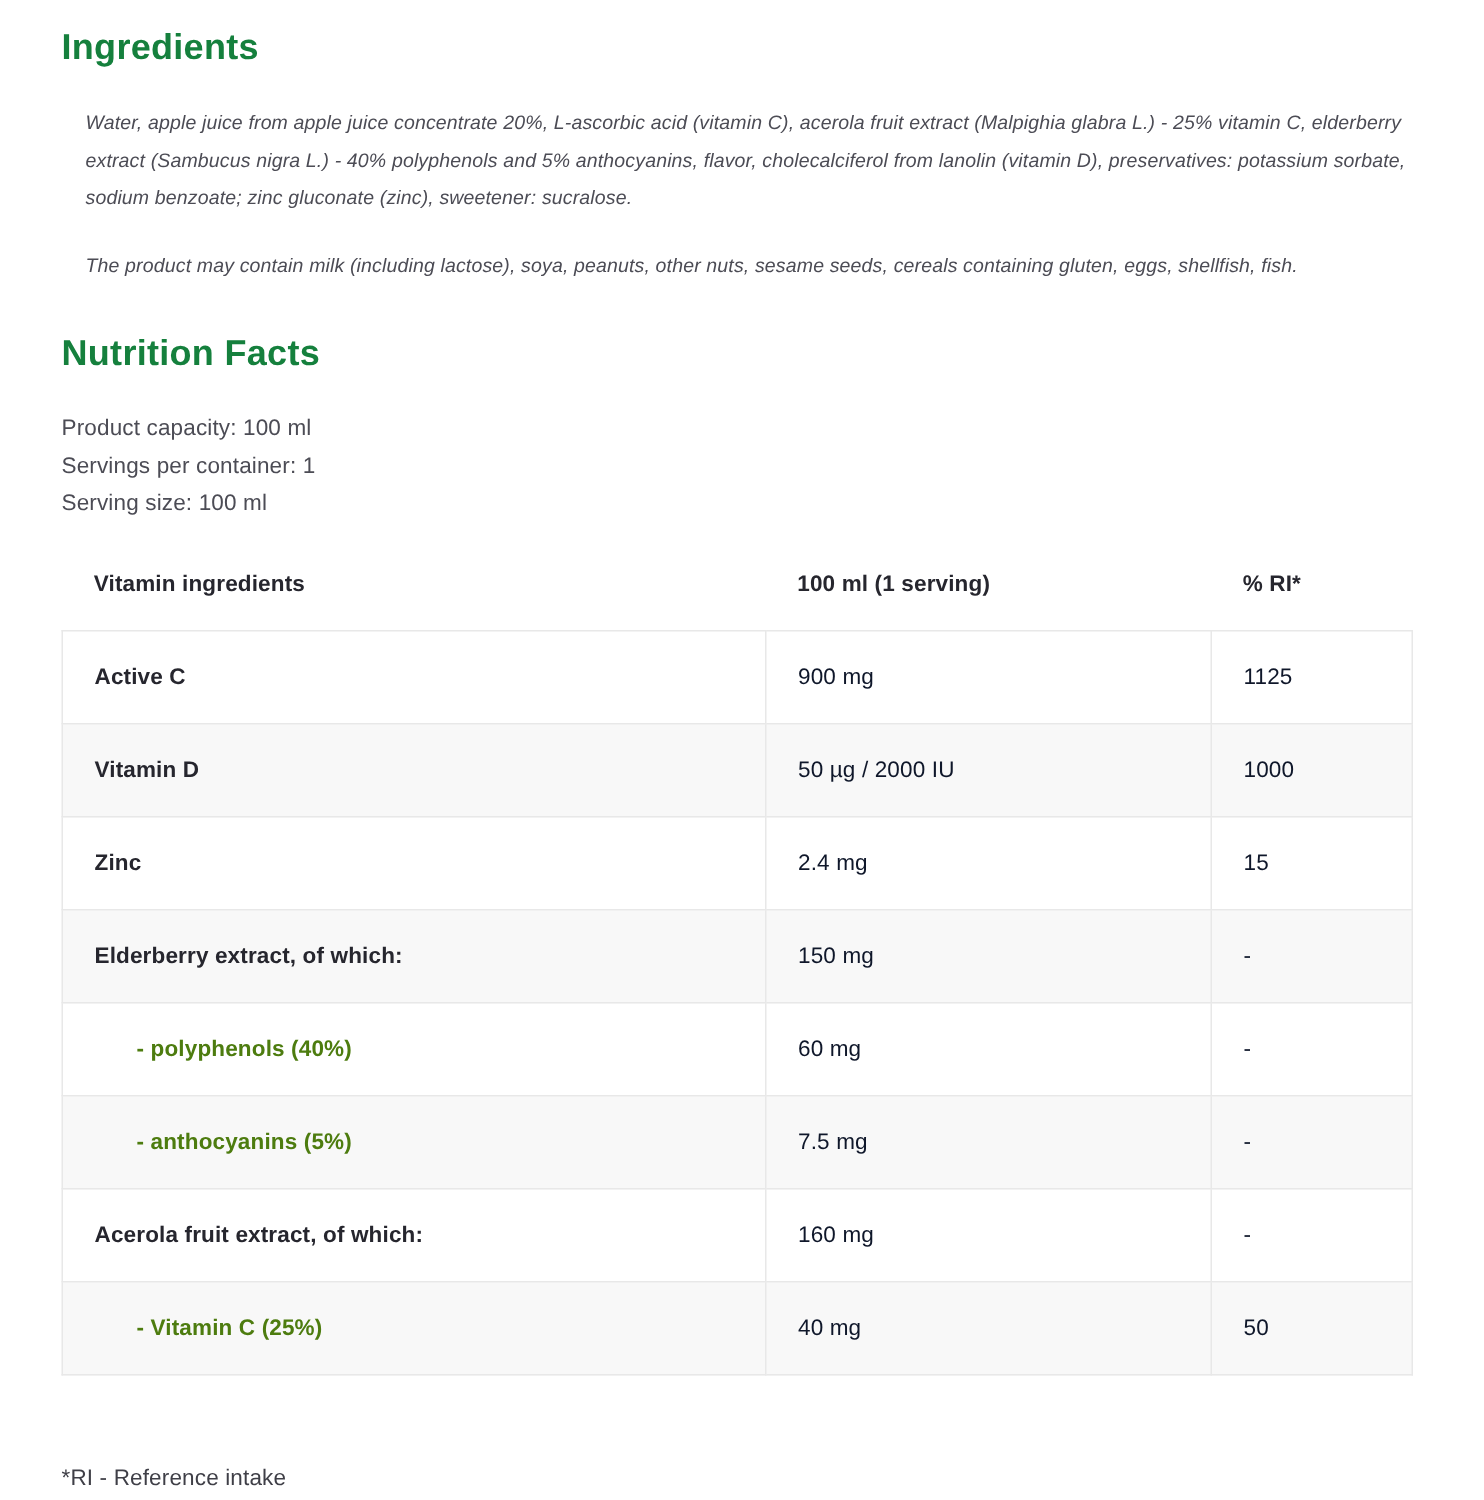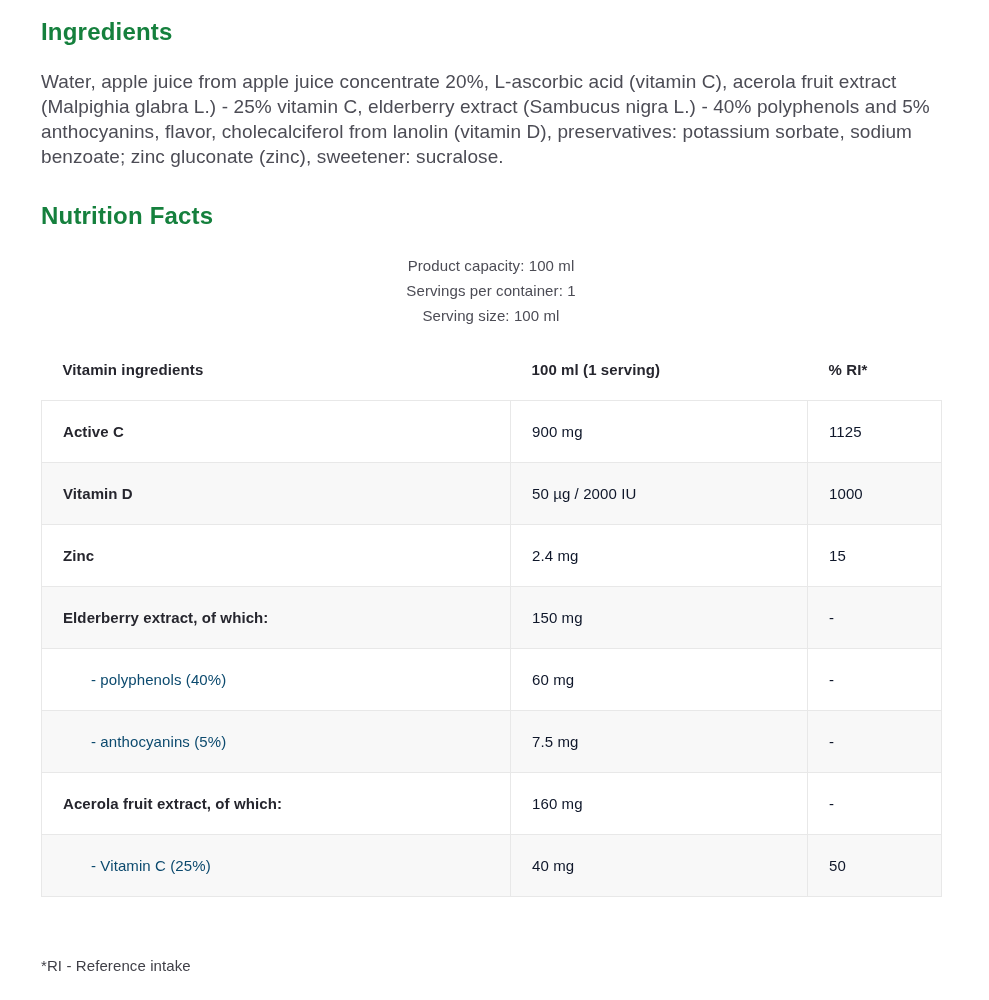"Water, apple juice from apple" .para { font-size: 19px -> 13px; font-style: none -> italic; margin: 21px 0 0 0 -> 21px 0 0 16px }
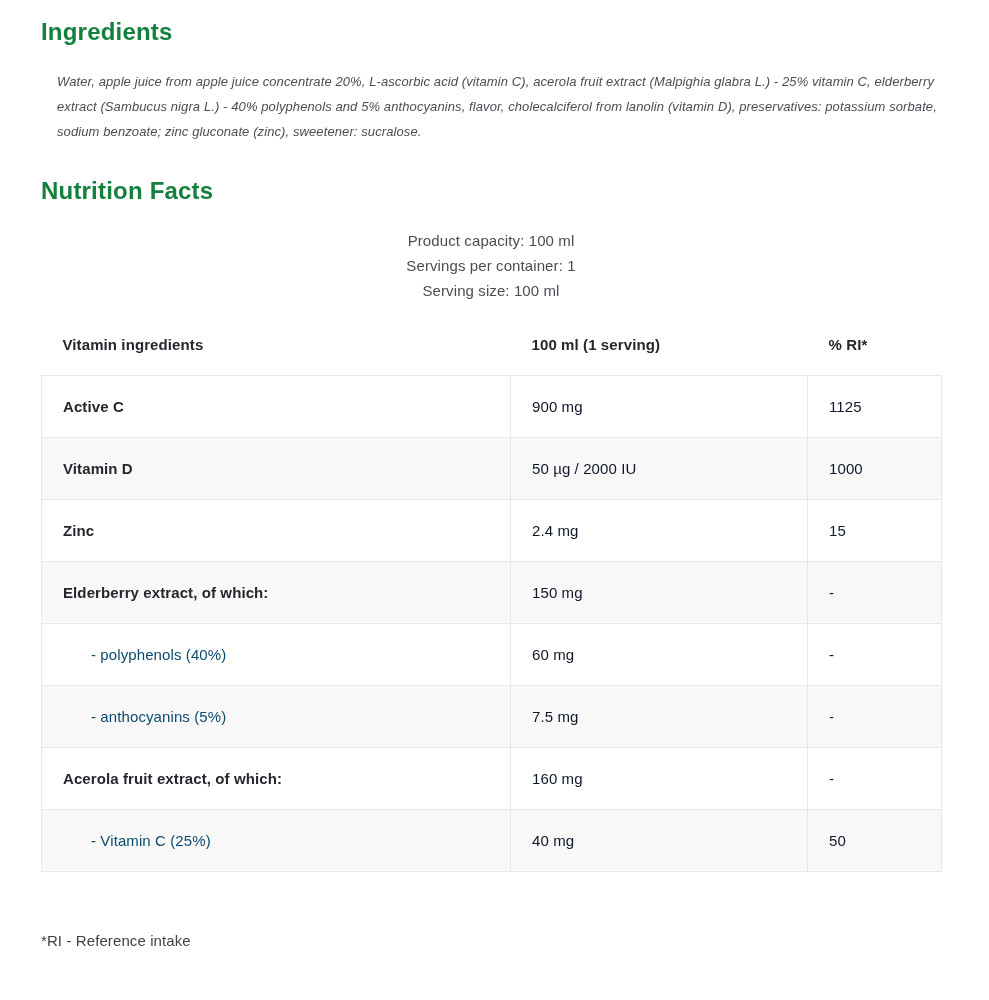"The product may contain milk" p.para { html: none -> <p>The product may contain milk (including lactose), soya, peanuts, other nuts, sesame seeds, cereals containing gluten, eggs, shellfish, fish.</p> }
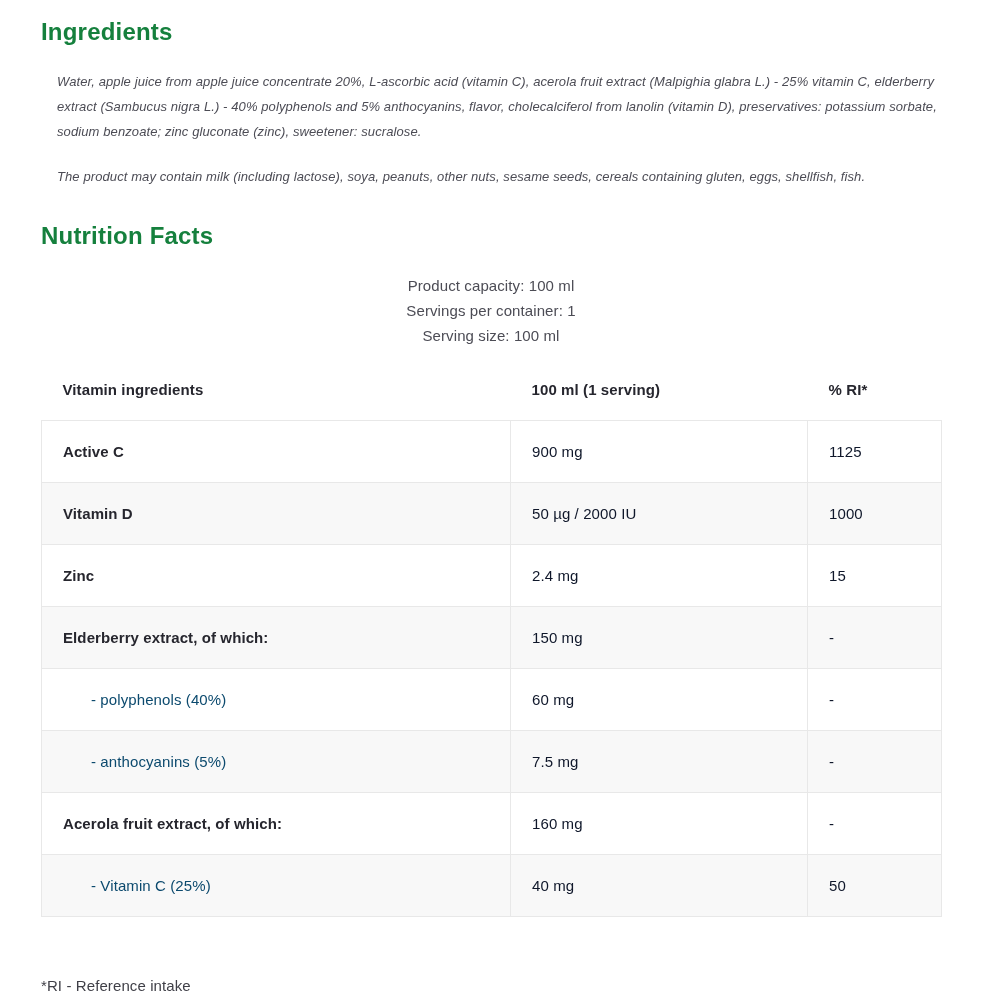"Product capacity: 100 ml" .serving-info { text-align: center -> none }
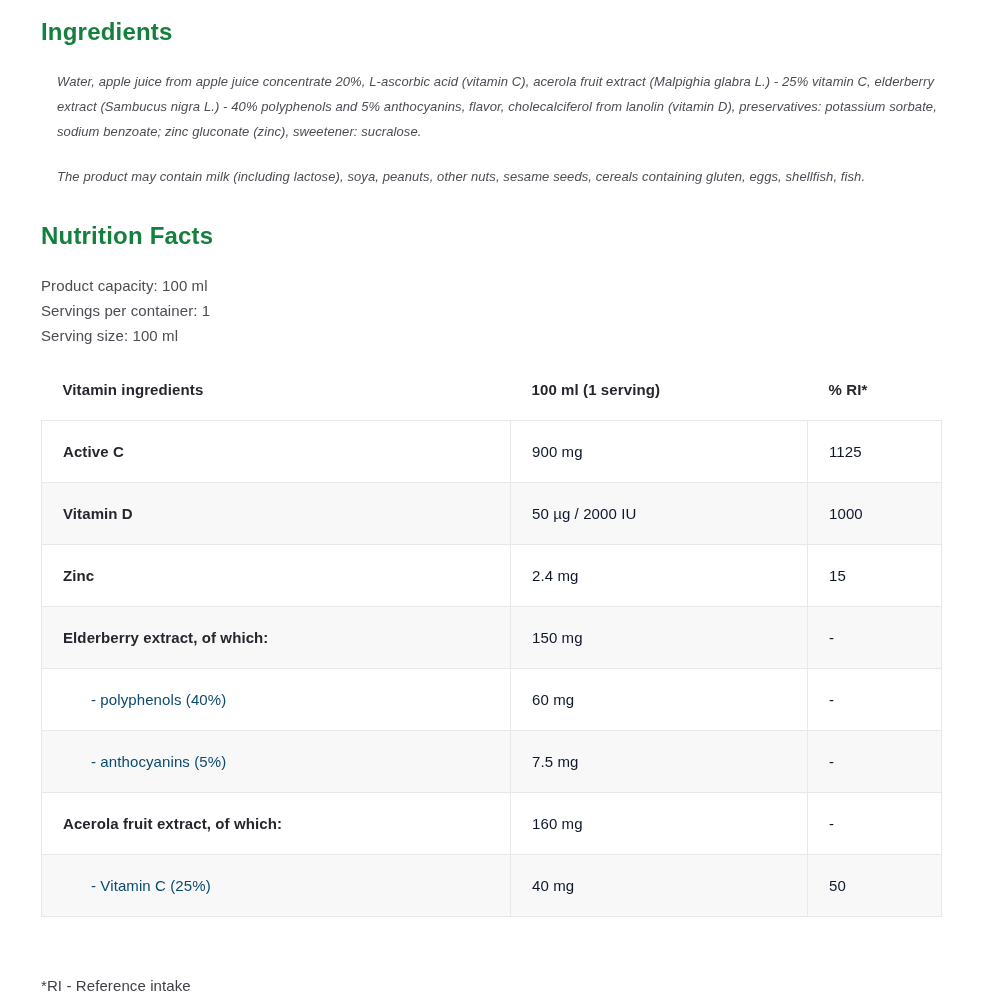"- polyphenols (40%)" table.nutrition tbody tr.sub td.name { color: #0c4a6e -> #4d7c0f; font-weight: 400 -> 700 }
